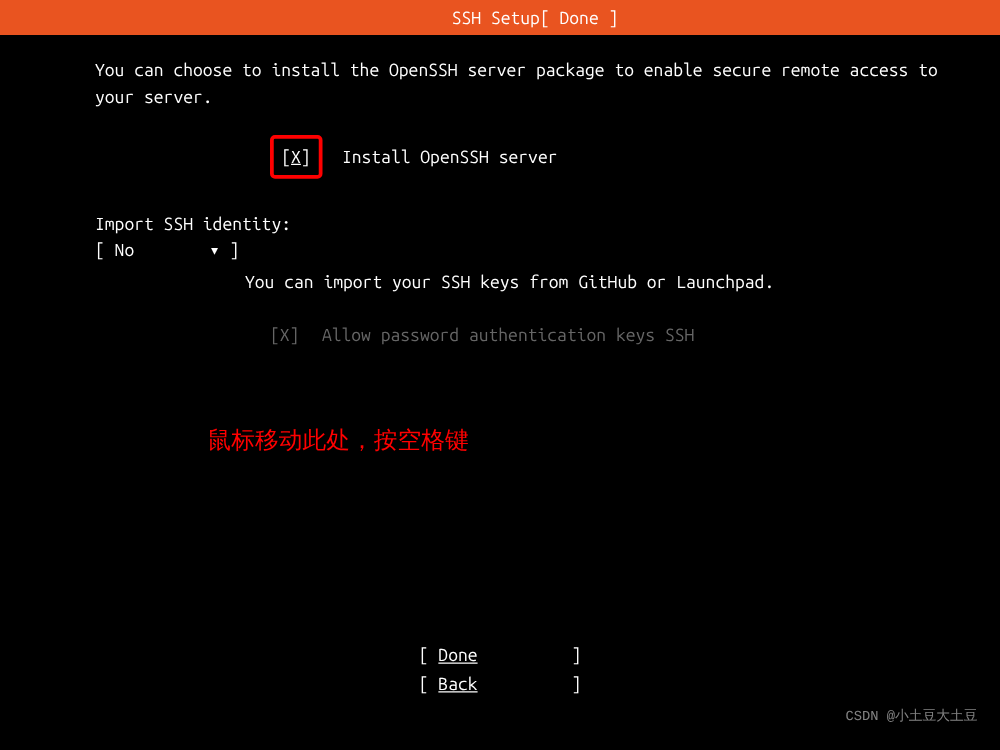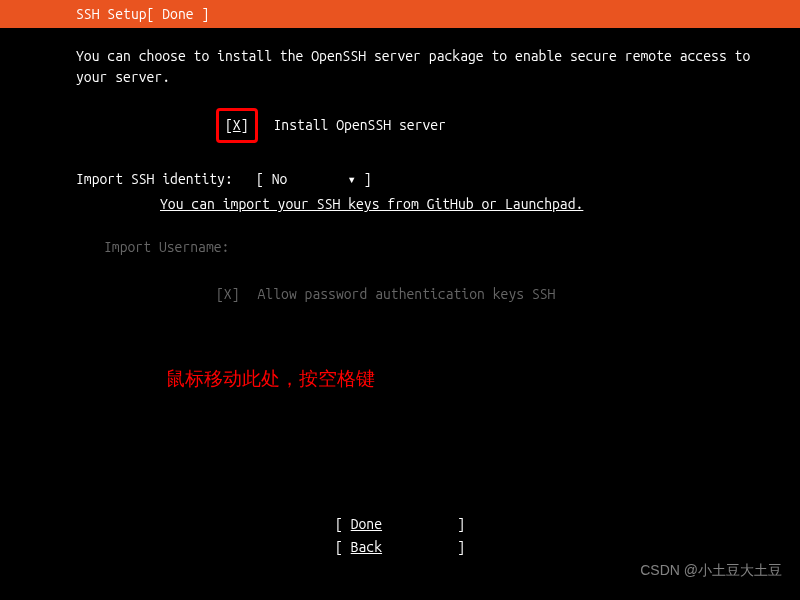"SSH Setup" .header-bar { justify-content: flex-start -> center }
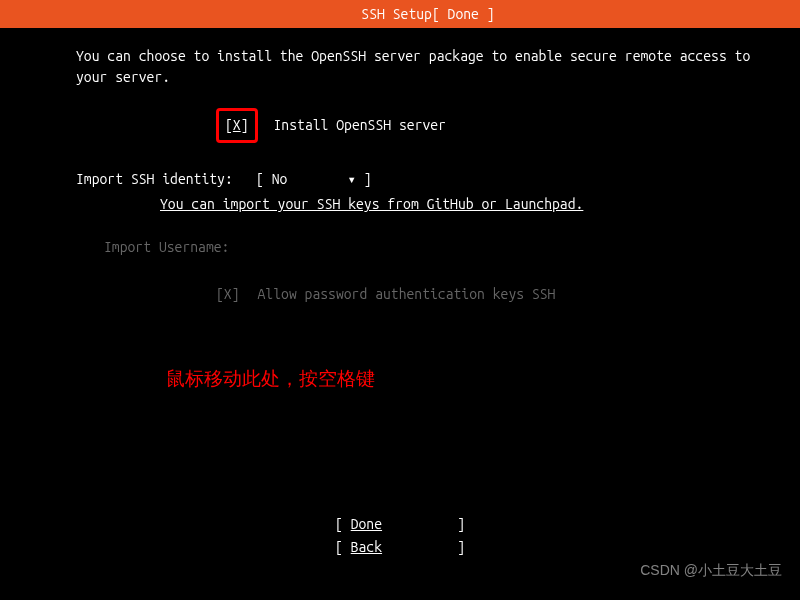"Import SSH identity:" .import-row { flex-direction: none -> column }
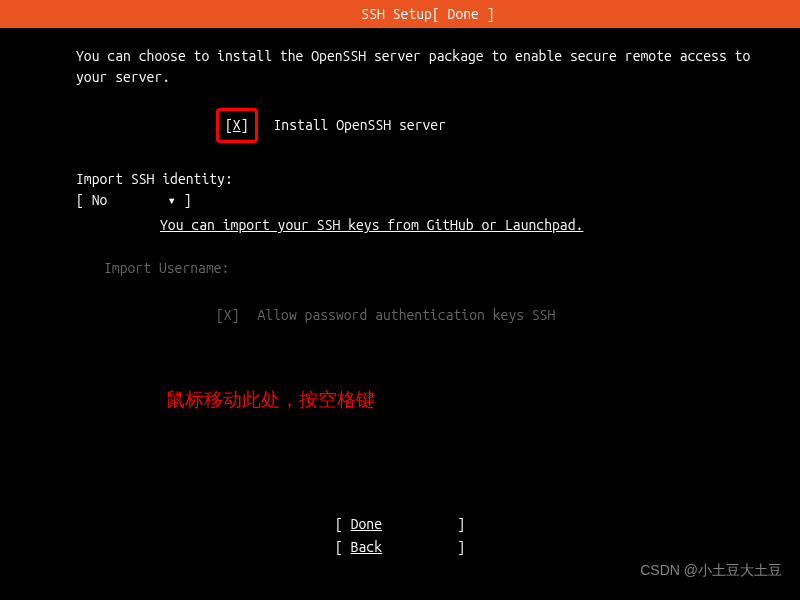"You can import your SSH" .import-hint { margin-left: 84px -> 120px; text-decoration: underline -> none }
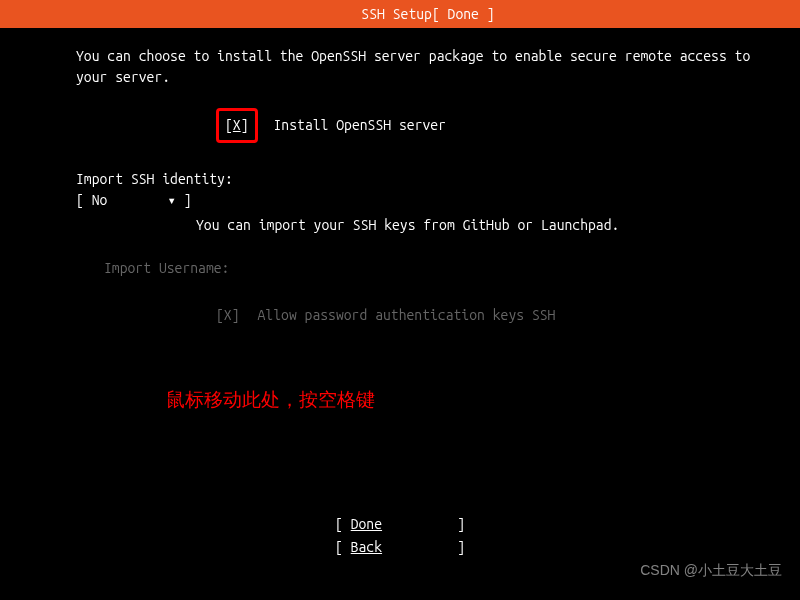"Import Username:" div.username-row { html: <div> <span>Import Username:</span> </div> -> none }
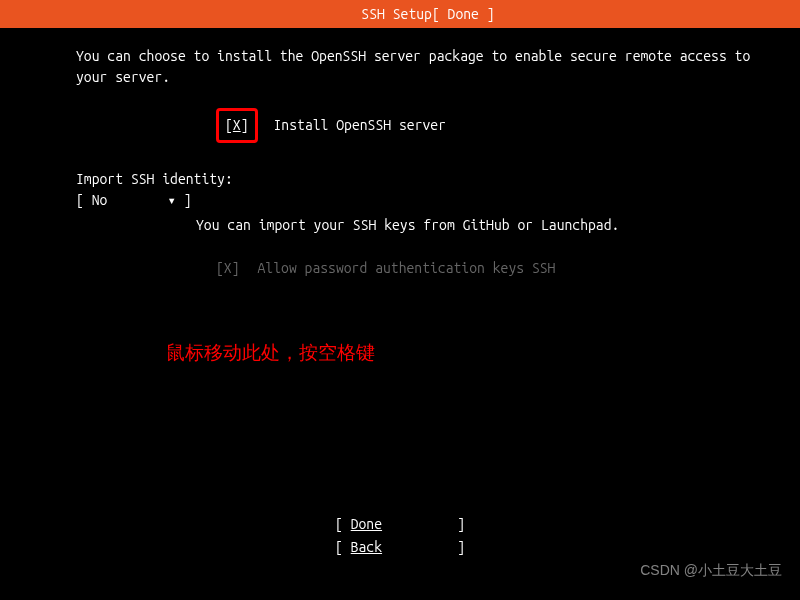"CSDN @小土豆大土豆" .watermark { font-family: Liberation Sans, sans-serif -> Liberation Mono, monospace; font-size: 14px -> 11px }
